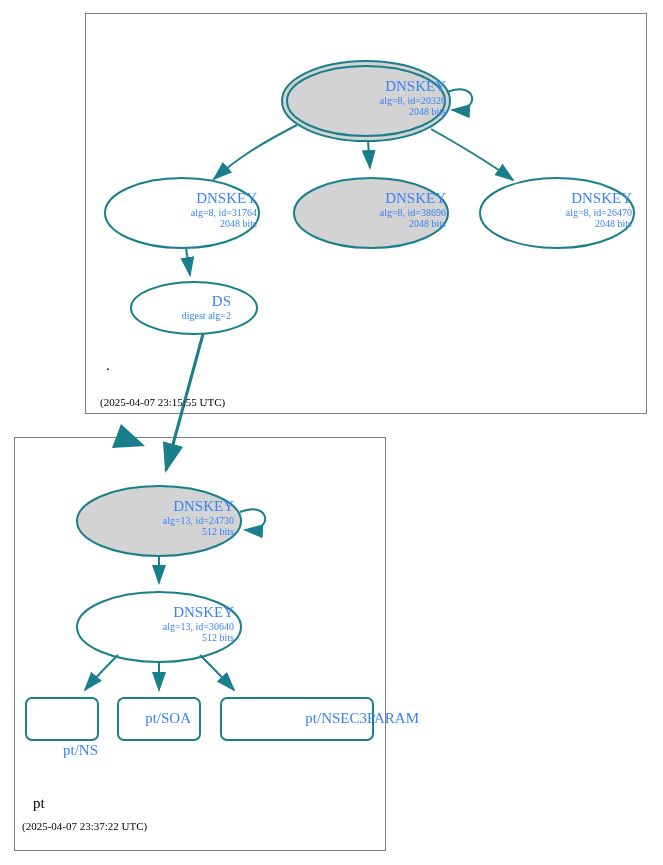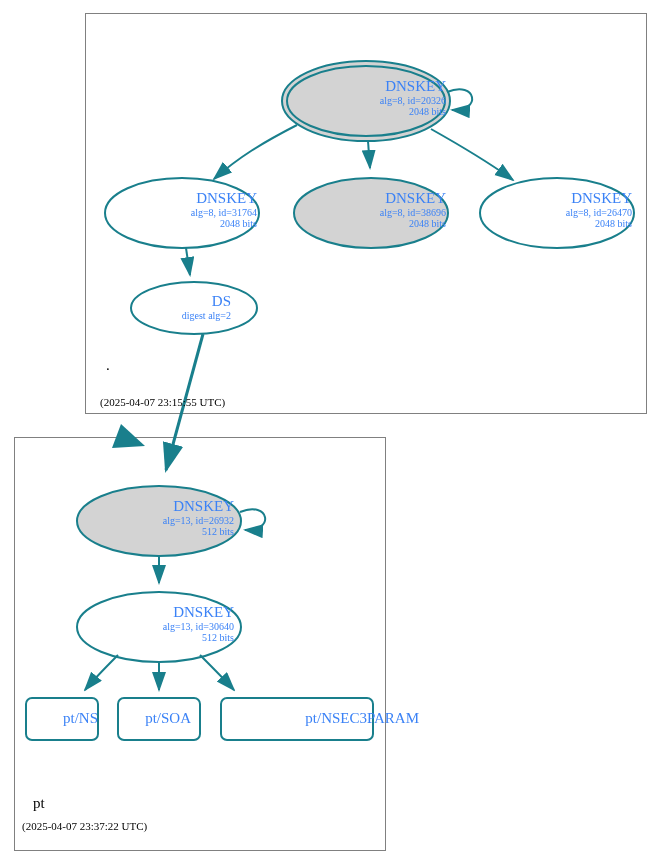"alg=13, id=26932" div.node-sub { text: 26932 -> 24730 }
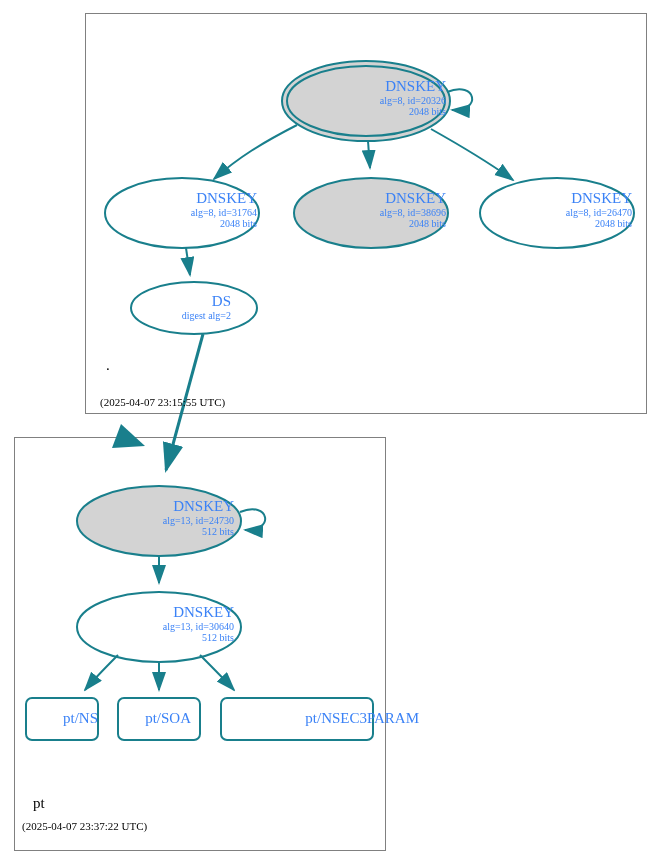"pt/NS" div.node-label { top: 710px -> 742px }
